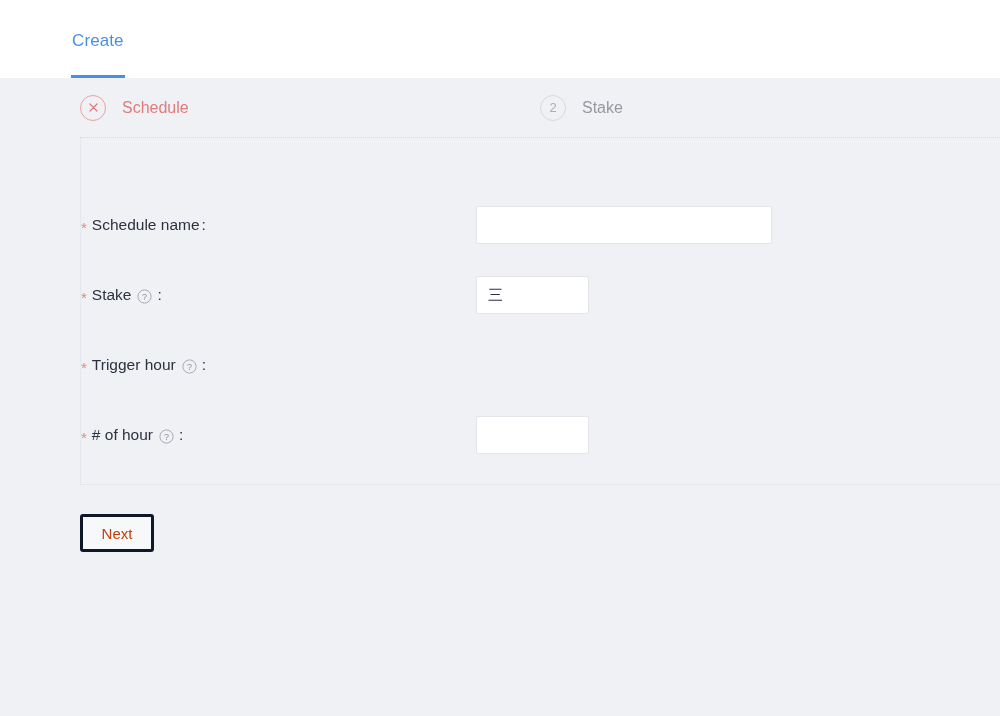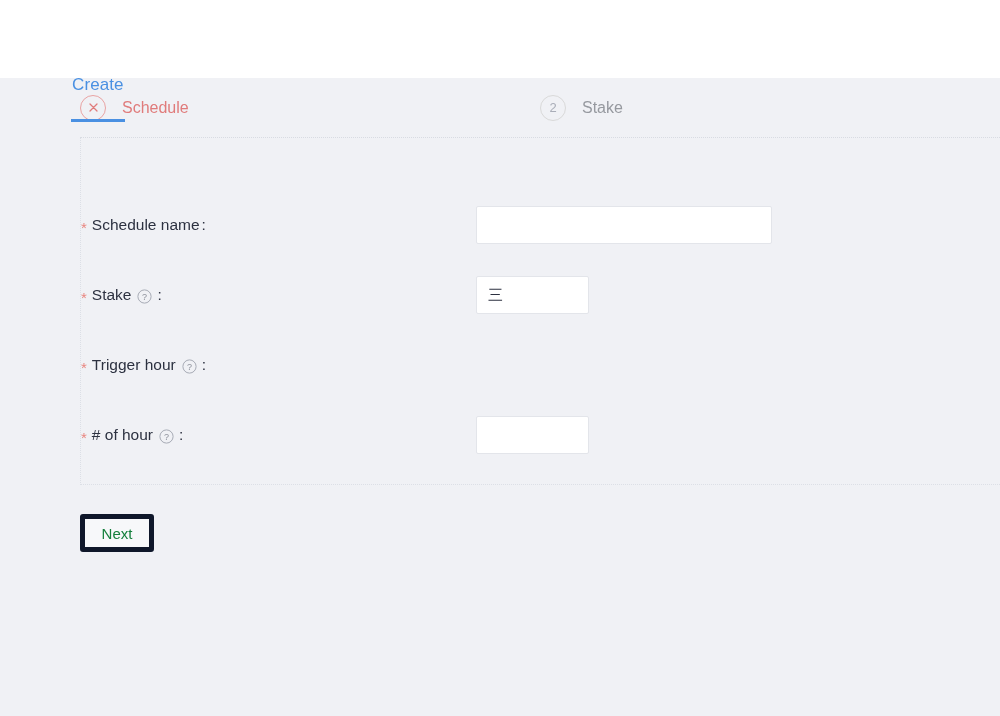"Create" .nav-tabs { margin-top: 44px -> none }
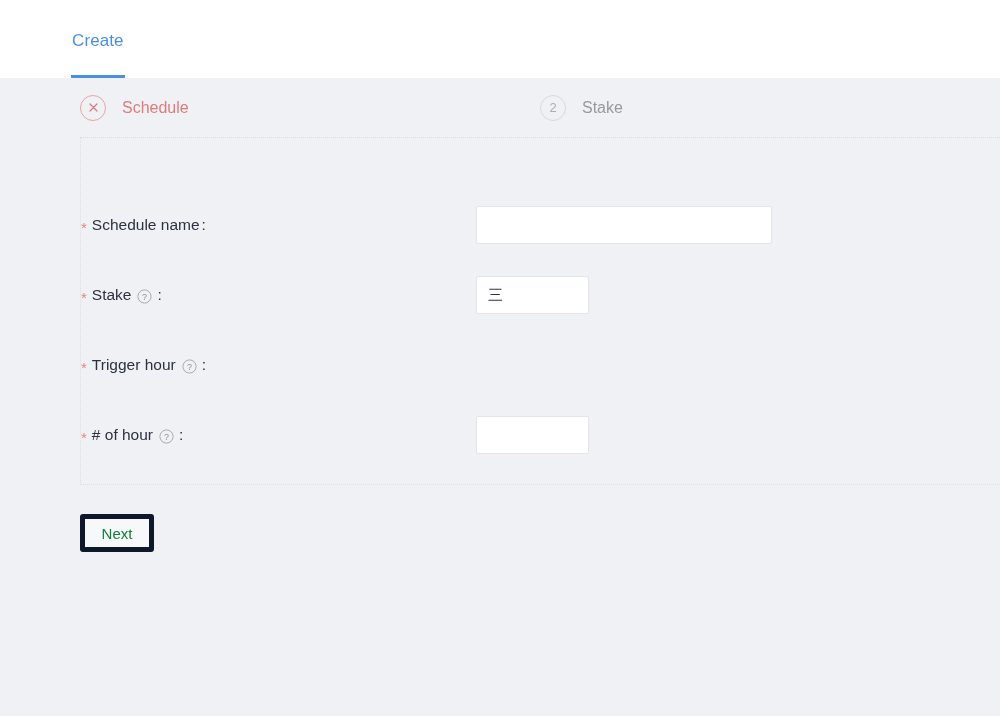"Next" .btn-next { border: 5px solid #0f172a -> 3px solid #0f172a; color: #15803d -> #c2410c }
